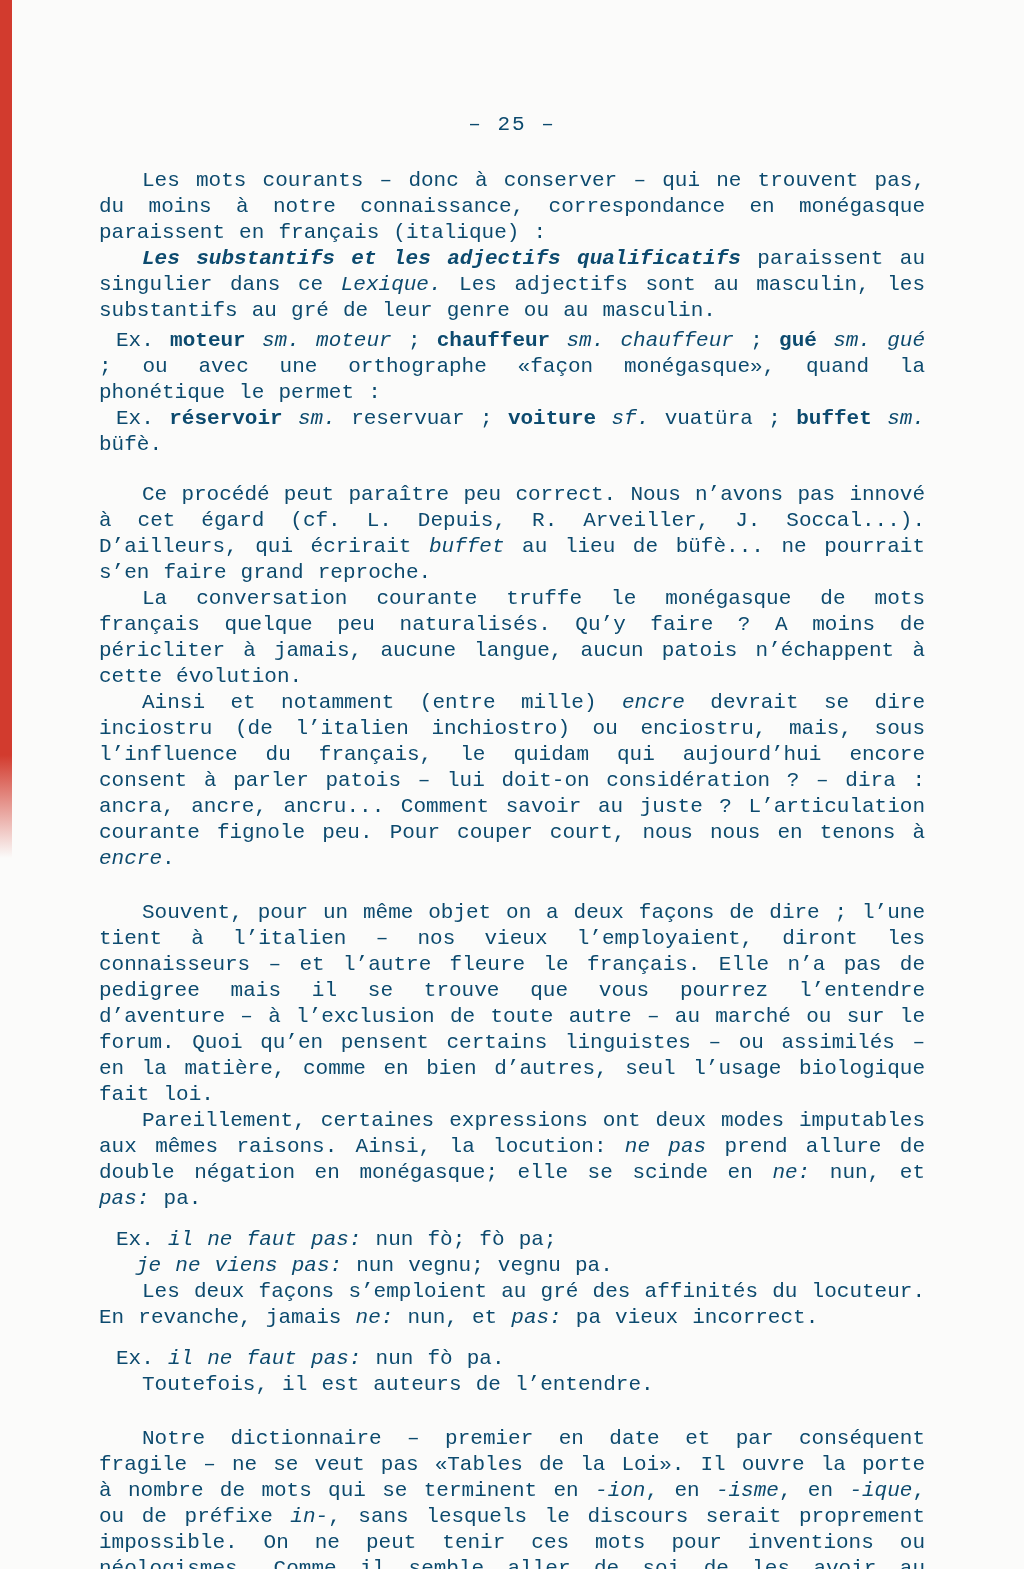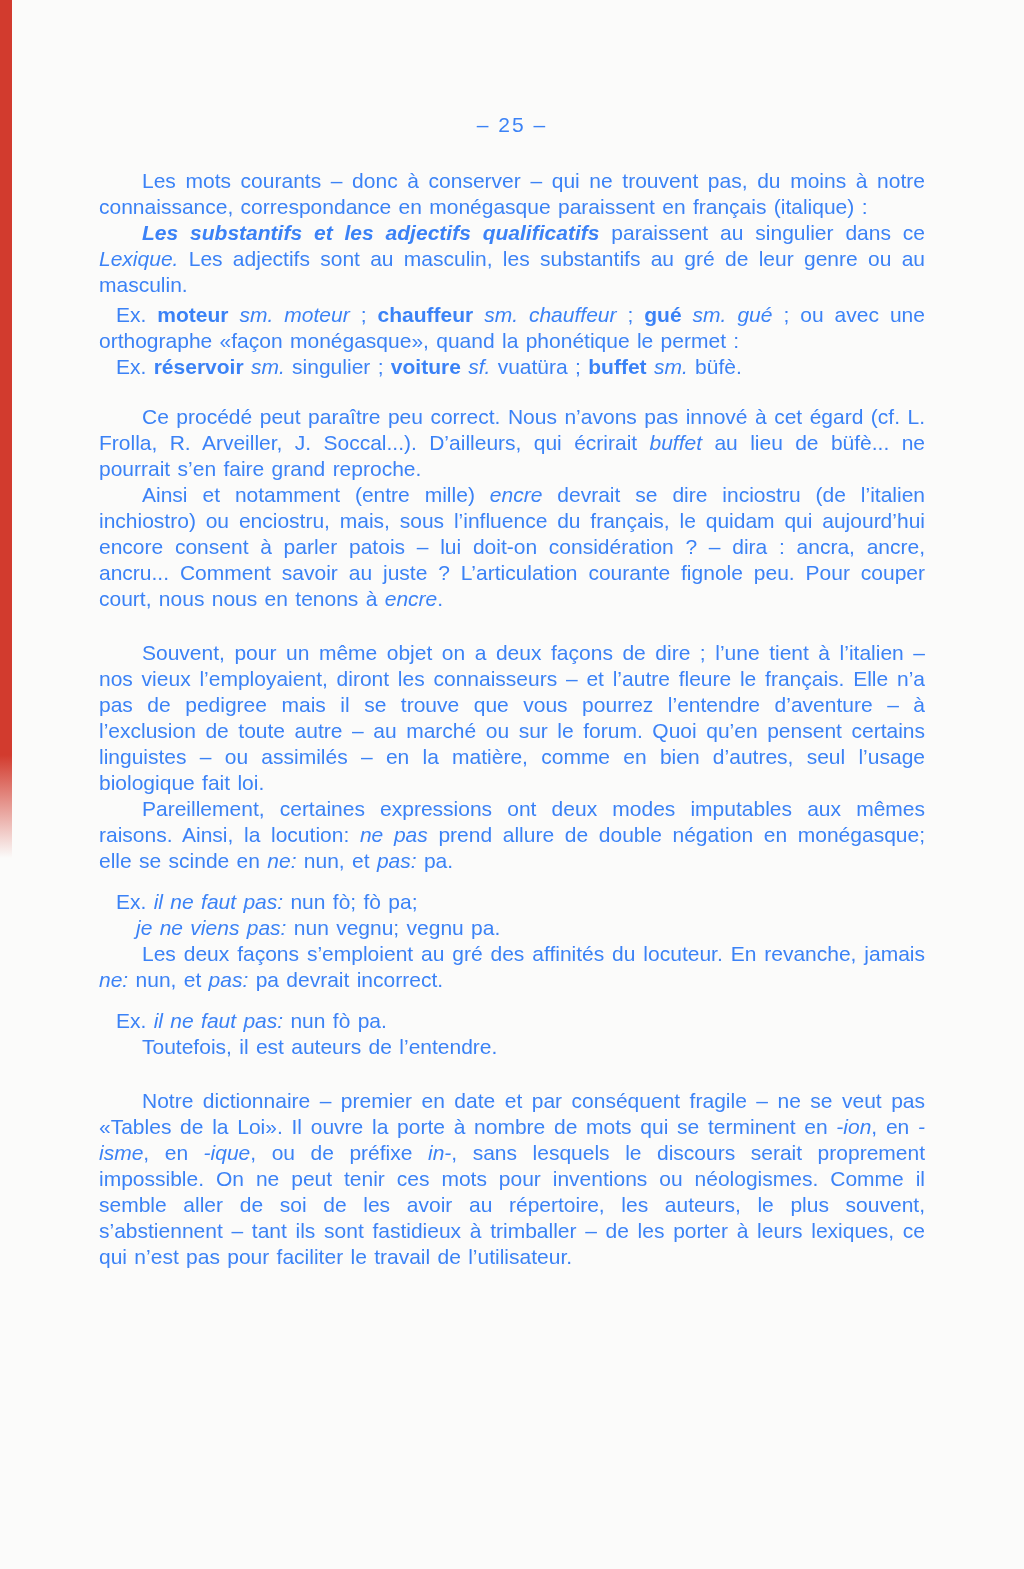"– 25 –" .page { color: #3b82f6 -> #0c4a6e; font-family: Liberation Sans, sans-serif -> Liberation Mono, monospace }
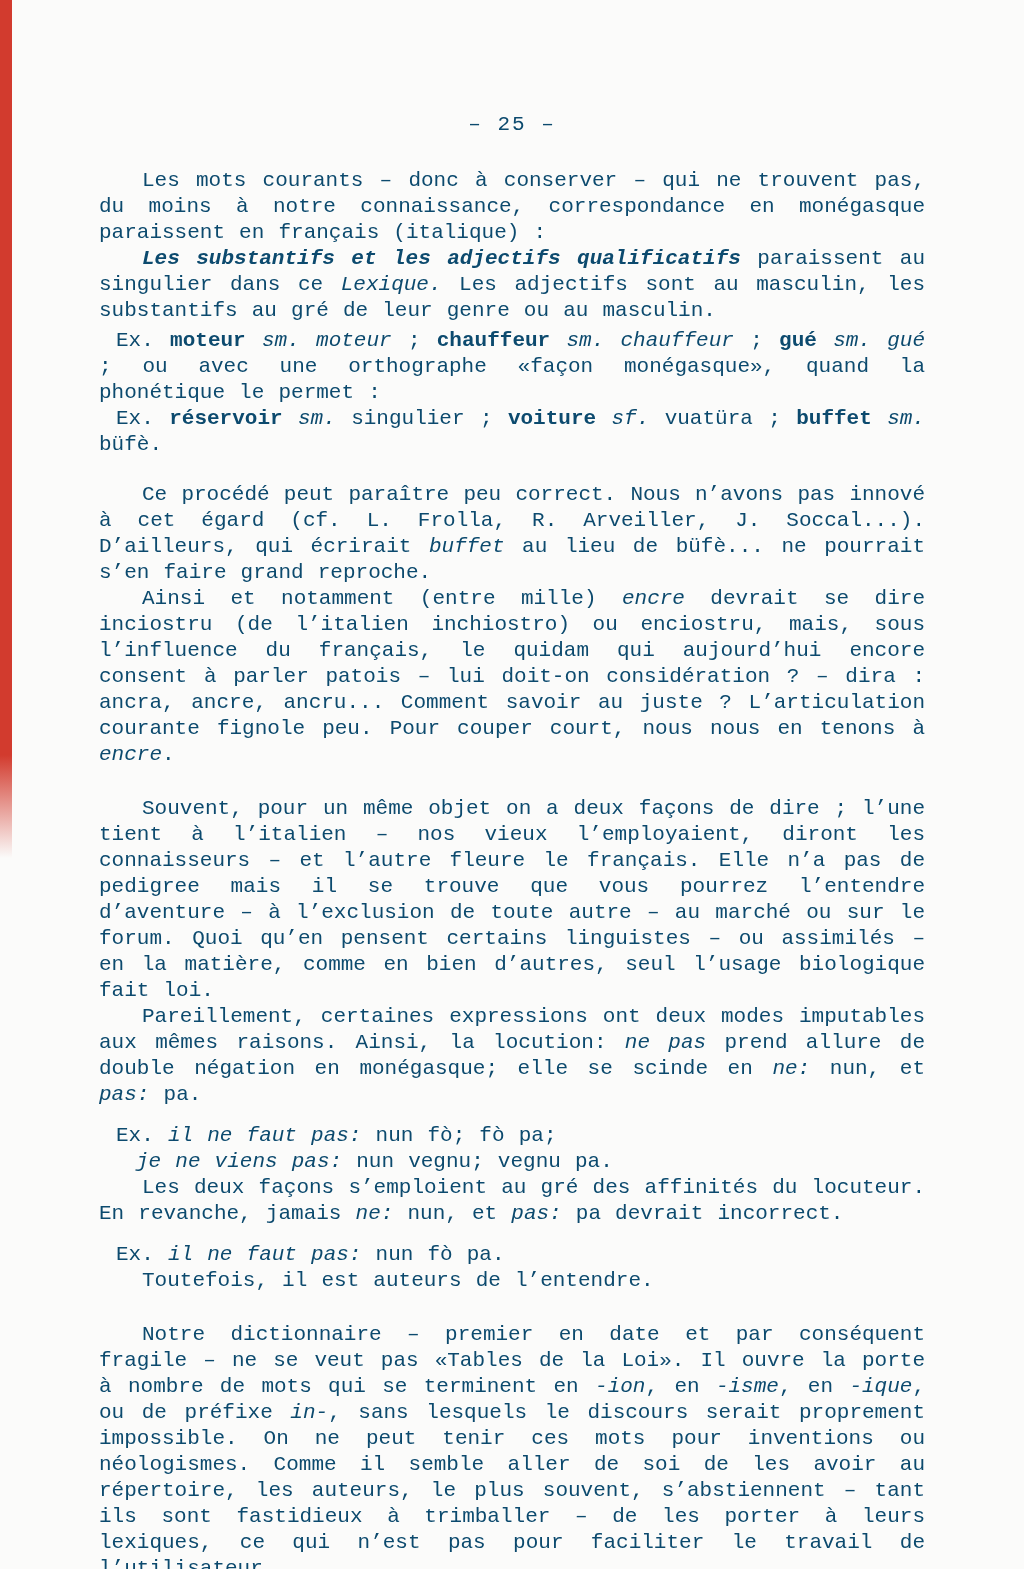"singulier ;" span.seg-n { text: singulier -> reservuar }
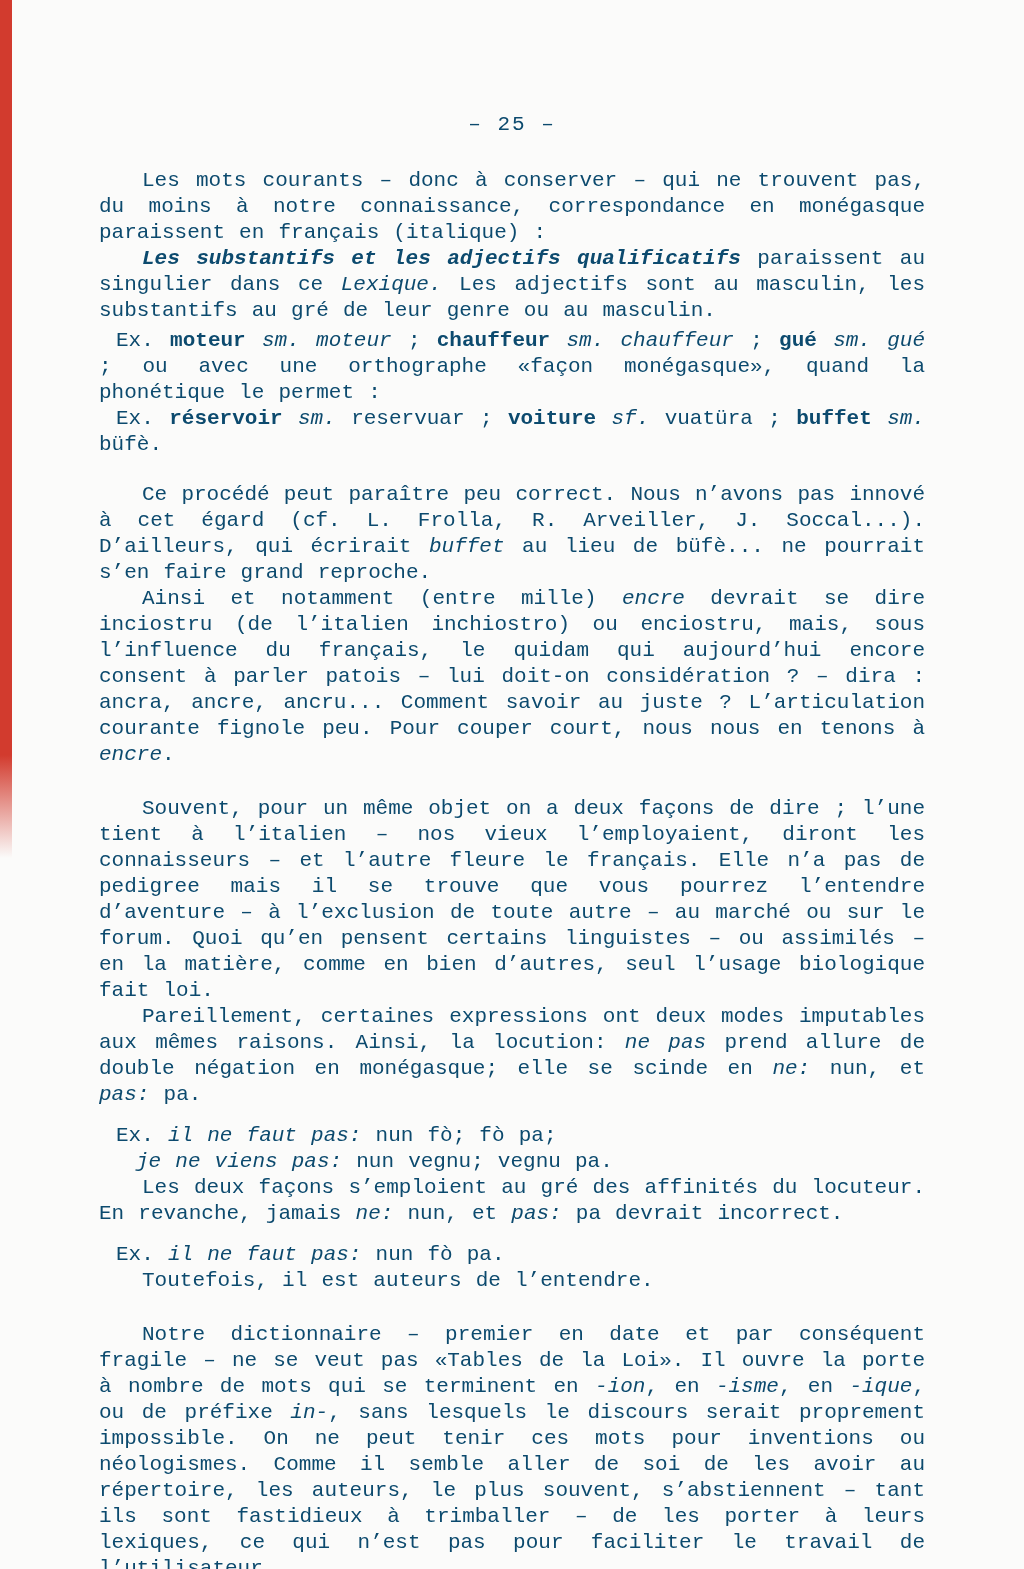"Ce procédé peut paraître peu" span.seg-n { text: Frolla -> Depuis }
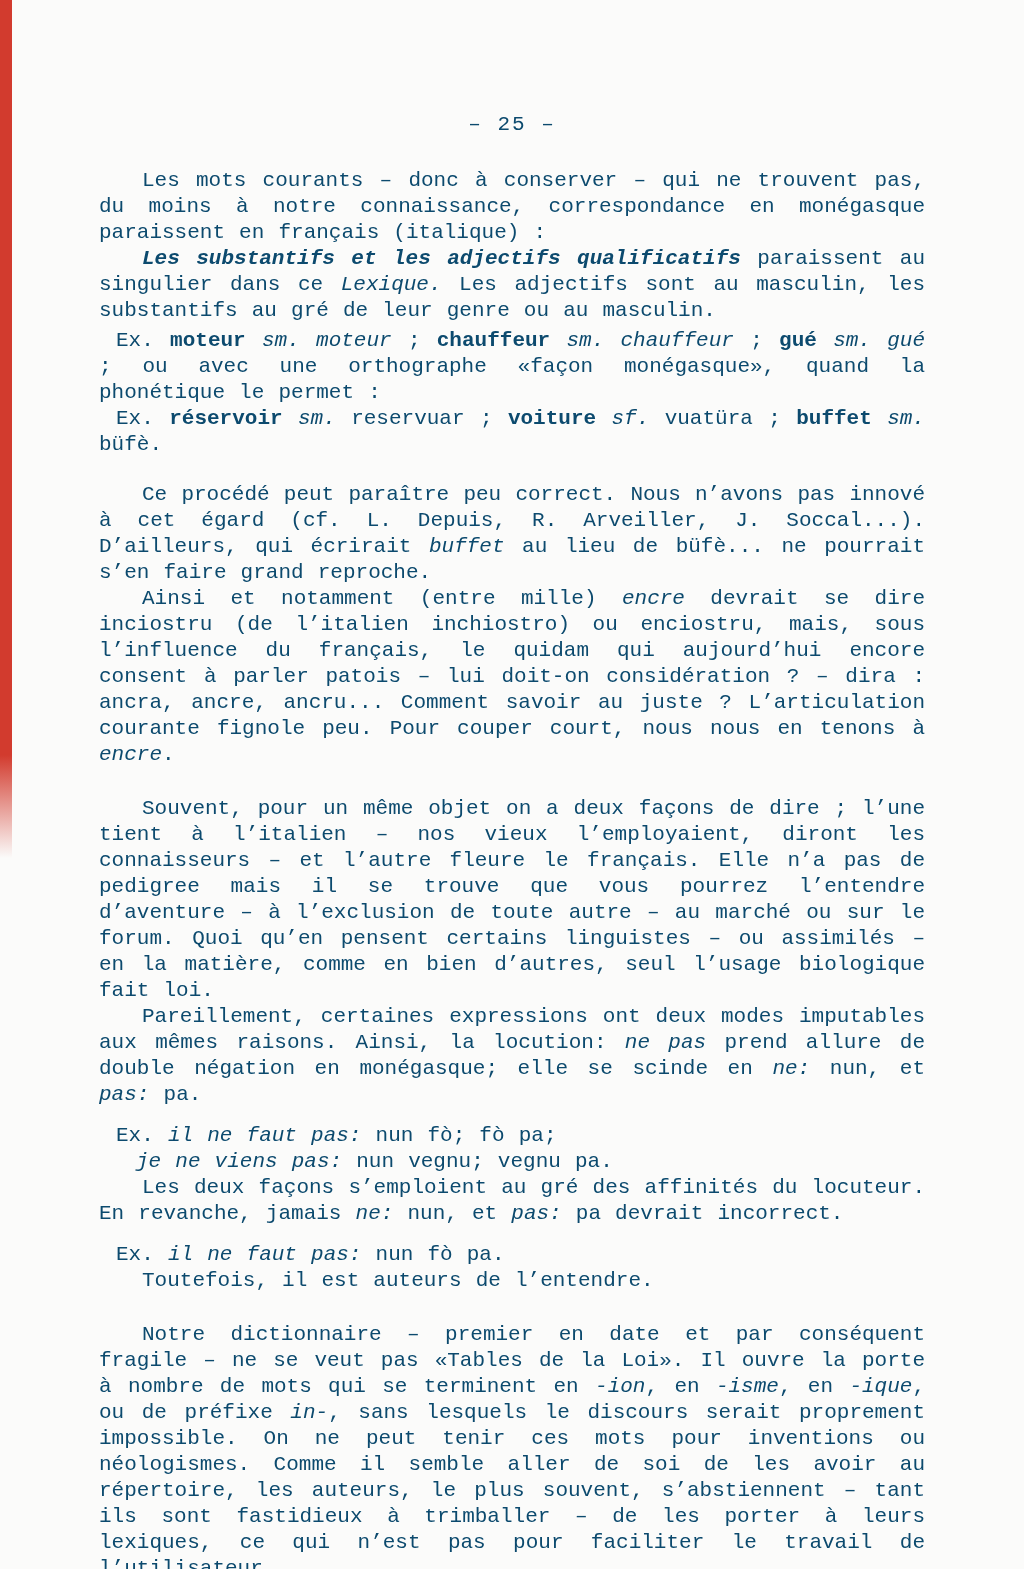"La conversation courante truffe le" p.block { html: none -> <p><span>La conversation courante truffe le monégasque de mots français quelque peu naturalisés. Qu’y faire ? A moins de péricliter à jamais, aucune langue, aucun patois n’échappent à cette évolution.</span></p> }
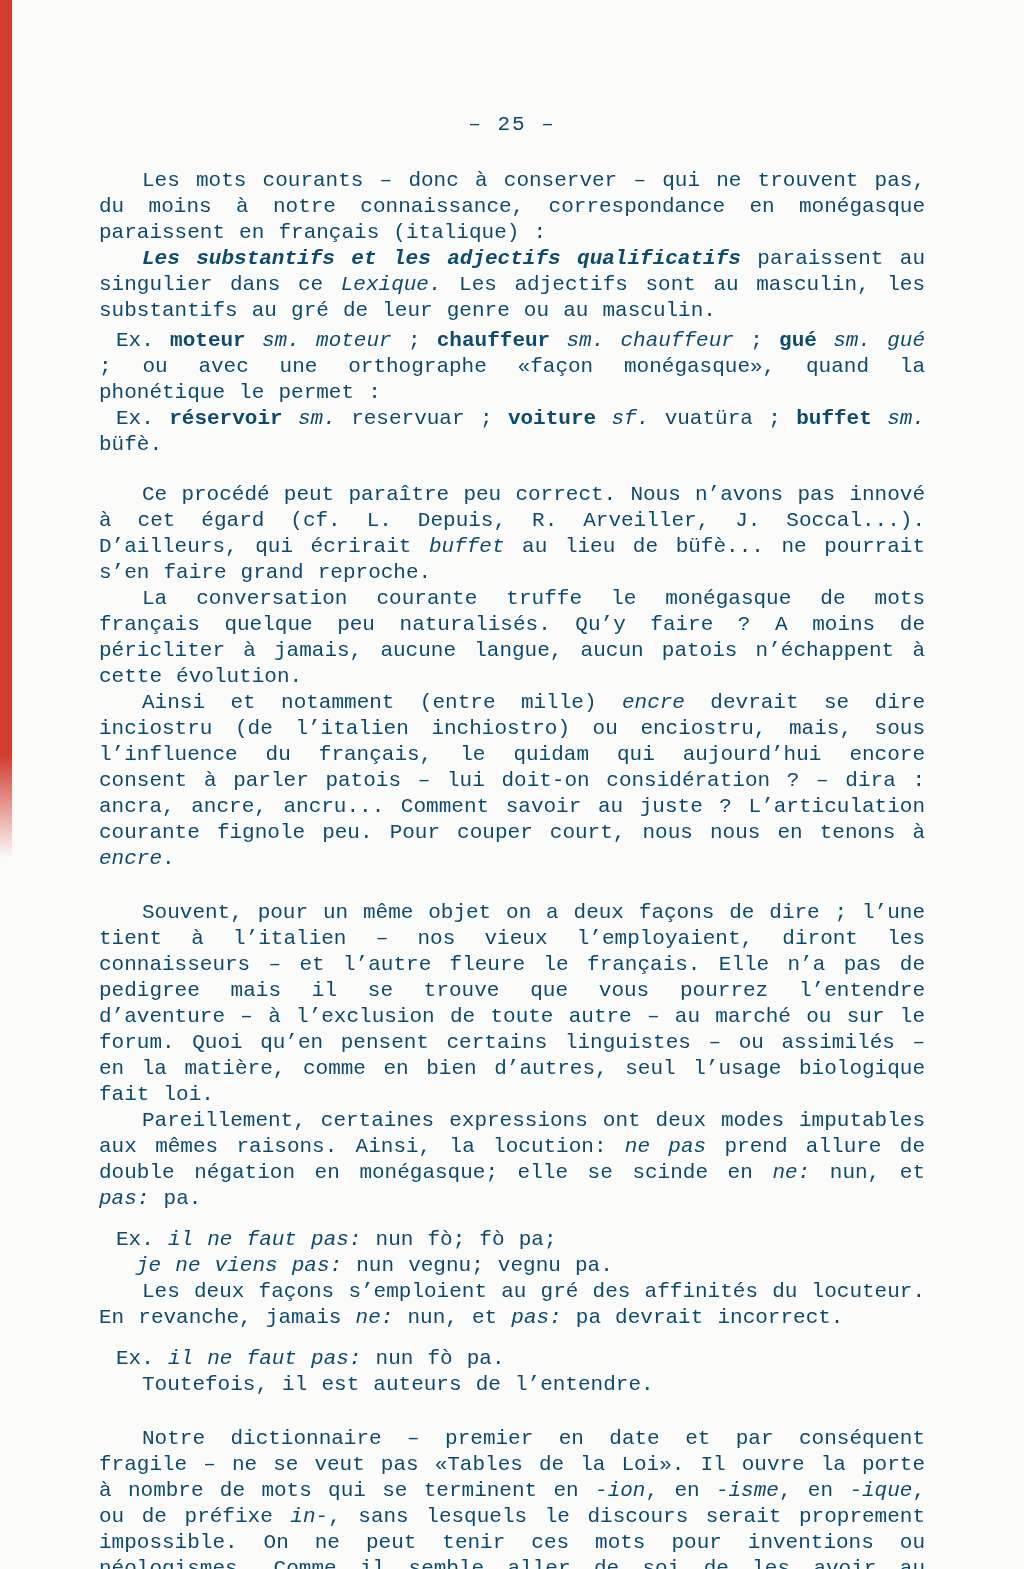"pa devrait incorrect." span.seg-n { text: devrait -> vieux }
